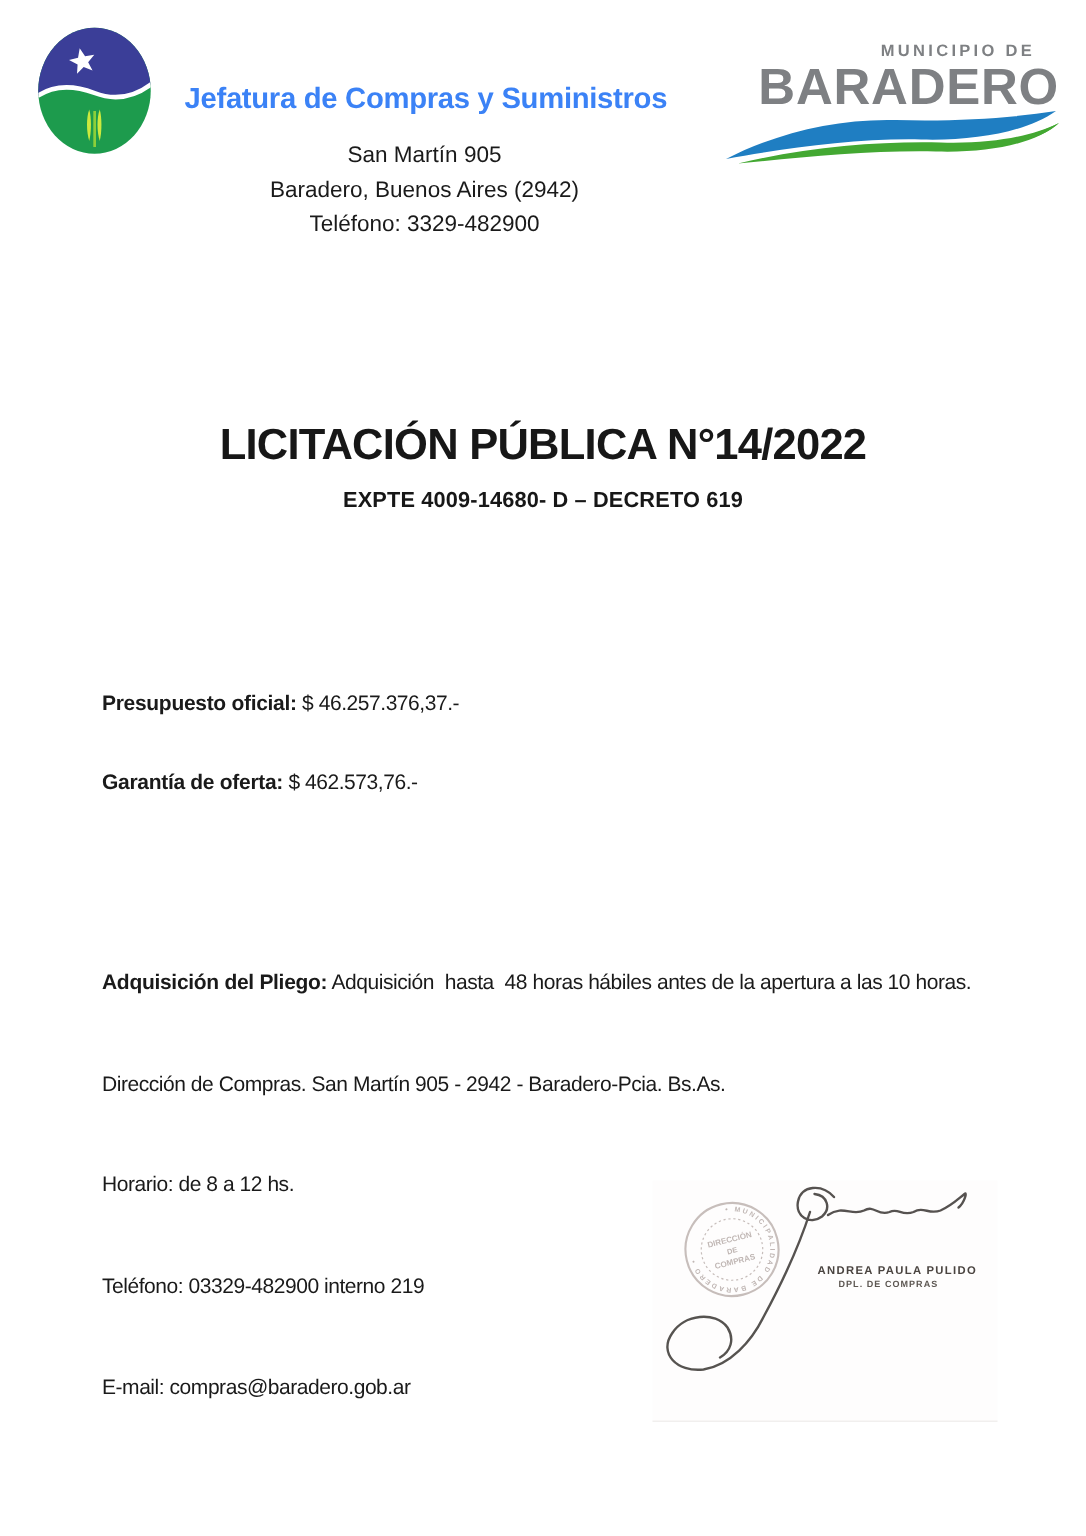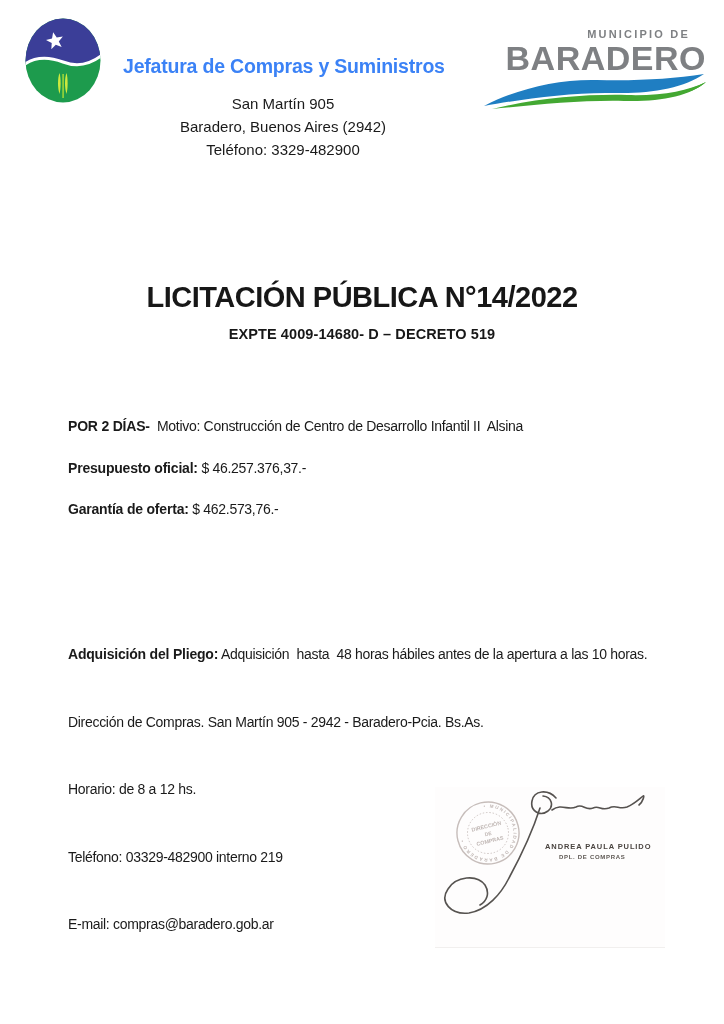"EXPTE 4009-14680- D – DECRETO" div.doc-subtitle { text: 519 -> 619 }
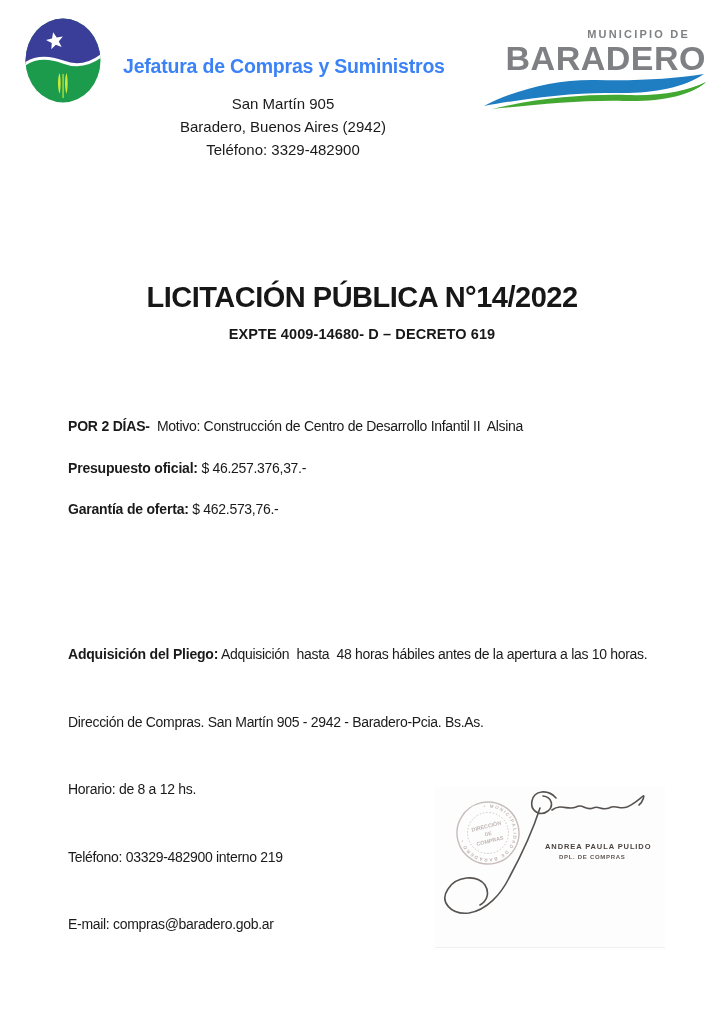"POR 2 DÍAS- Motivo: Construcción" div.body-text { html: <div><b>POR 2 DÍAS-</b><span> Motivo: Construcción de Centro de Desarrollo Infantil II Alsina</span></div> -> none }
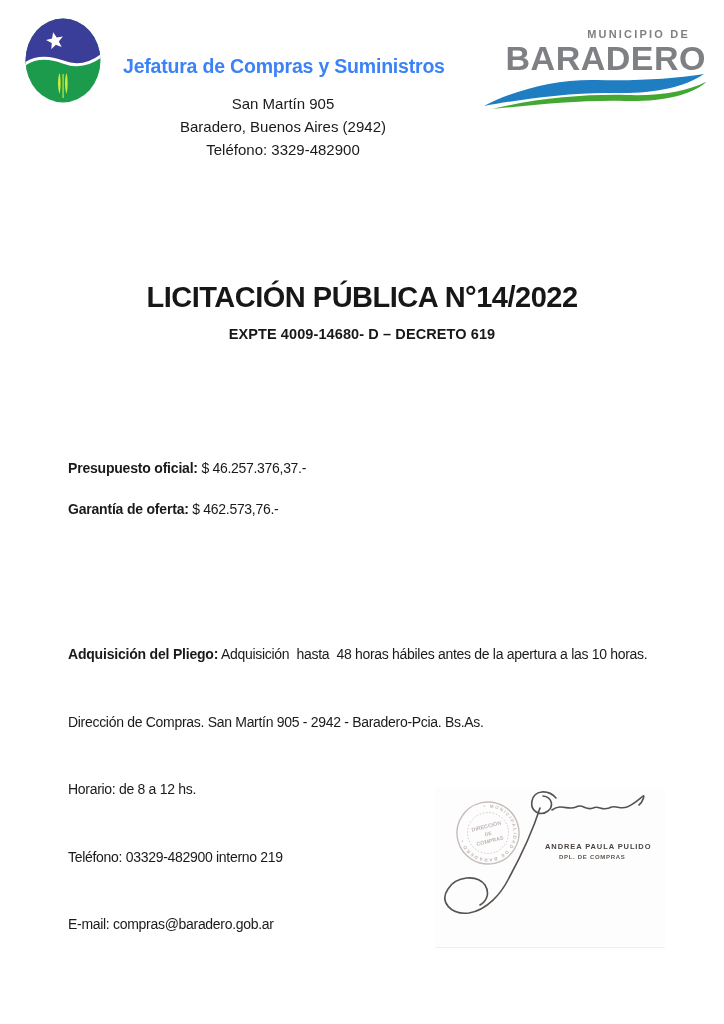"Garantía de oferta: $ 462.573,76.-" .p3 { top: 501px -> 513px }
